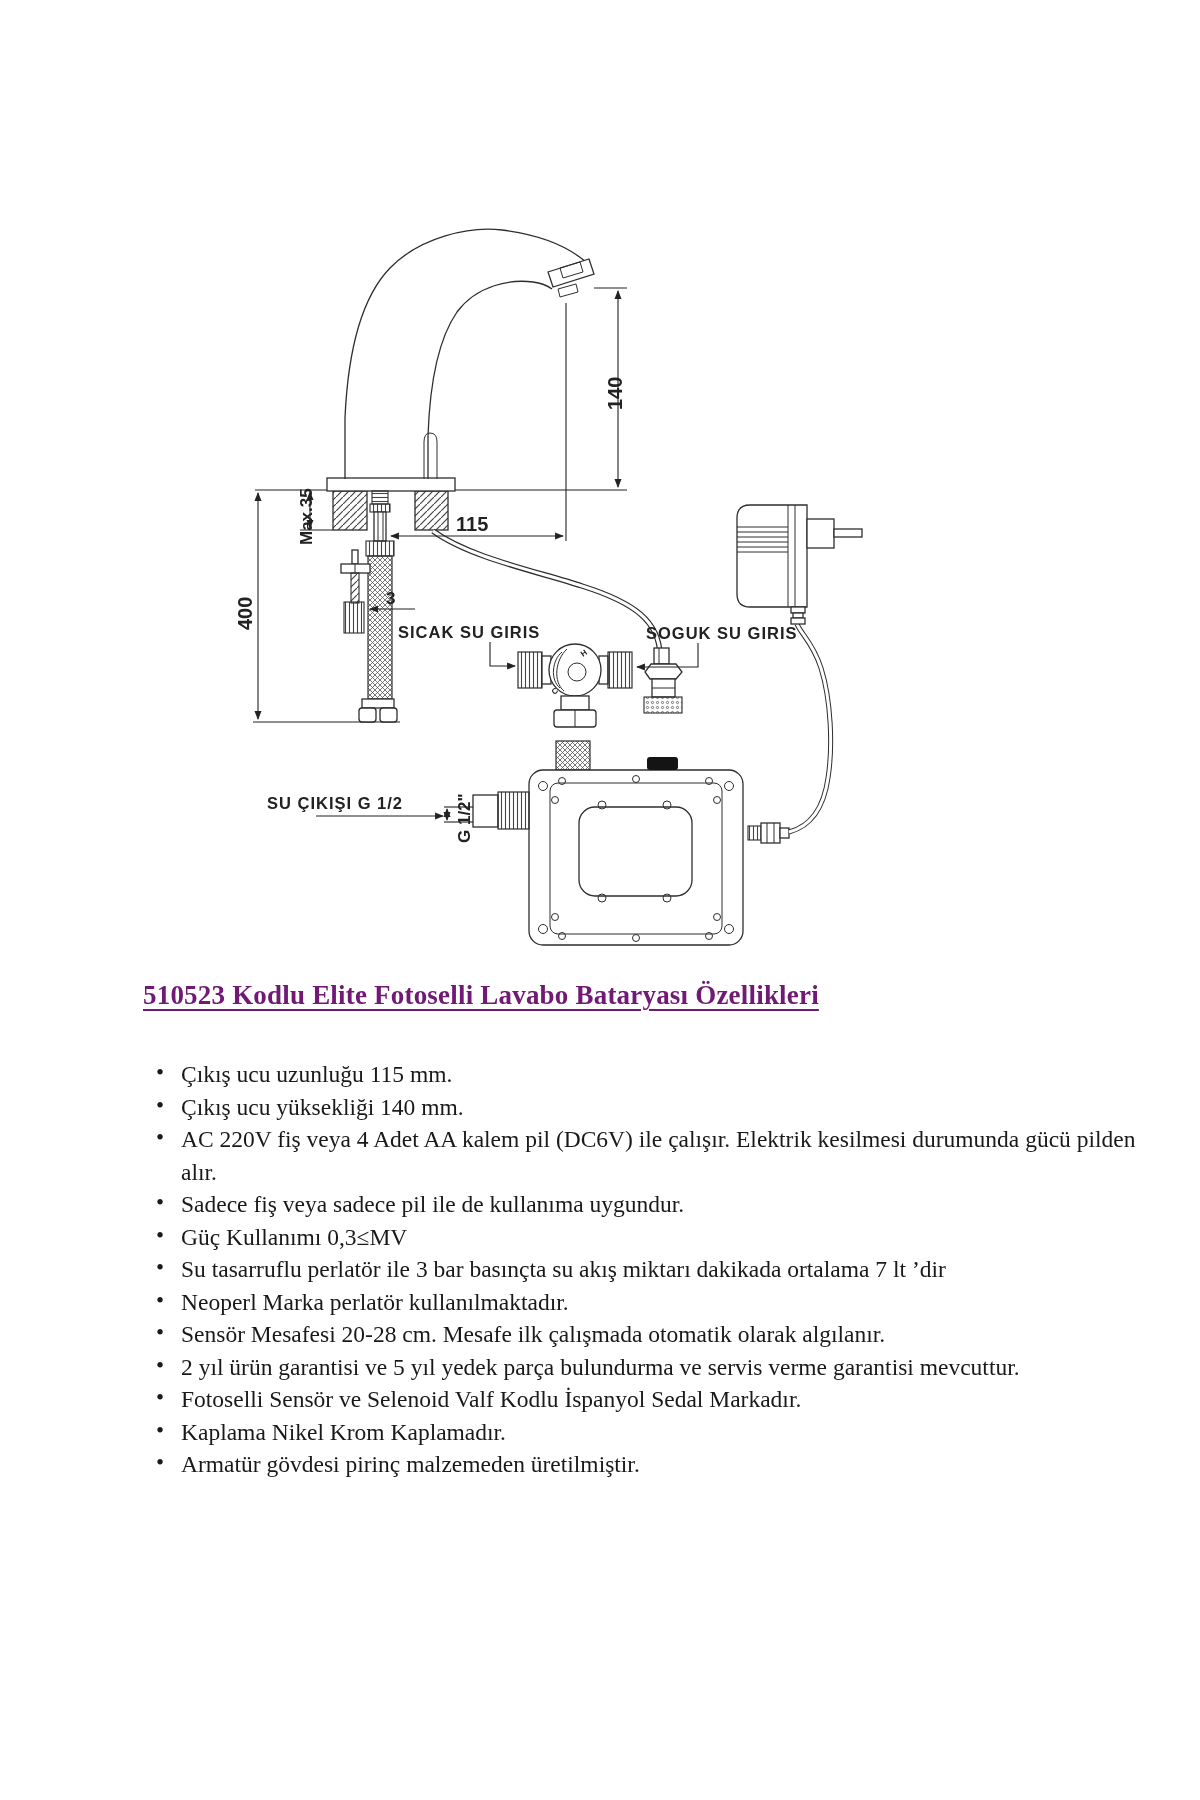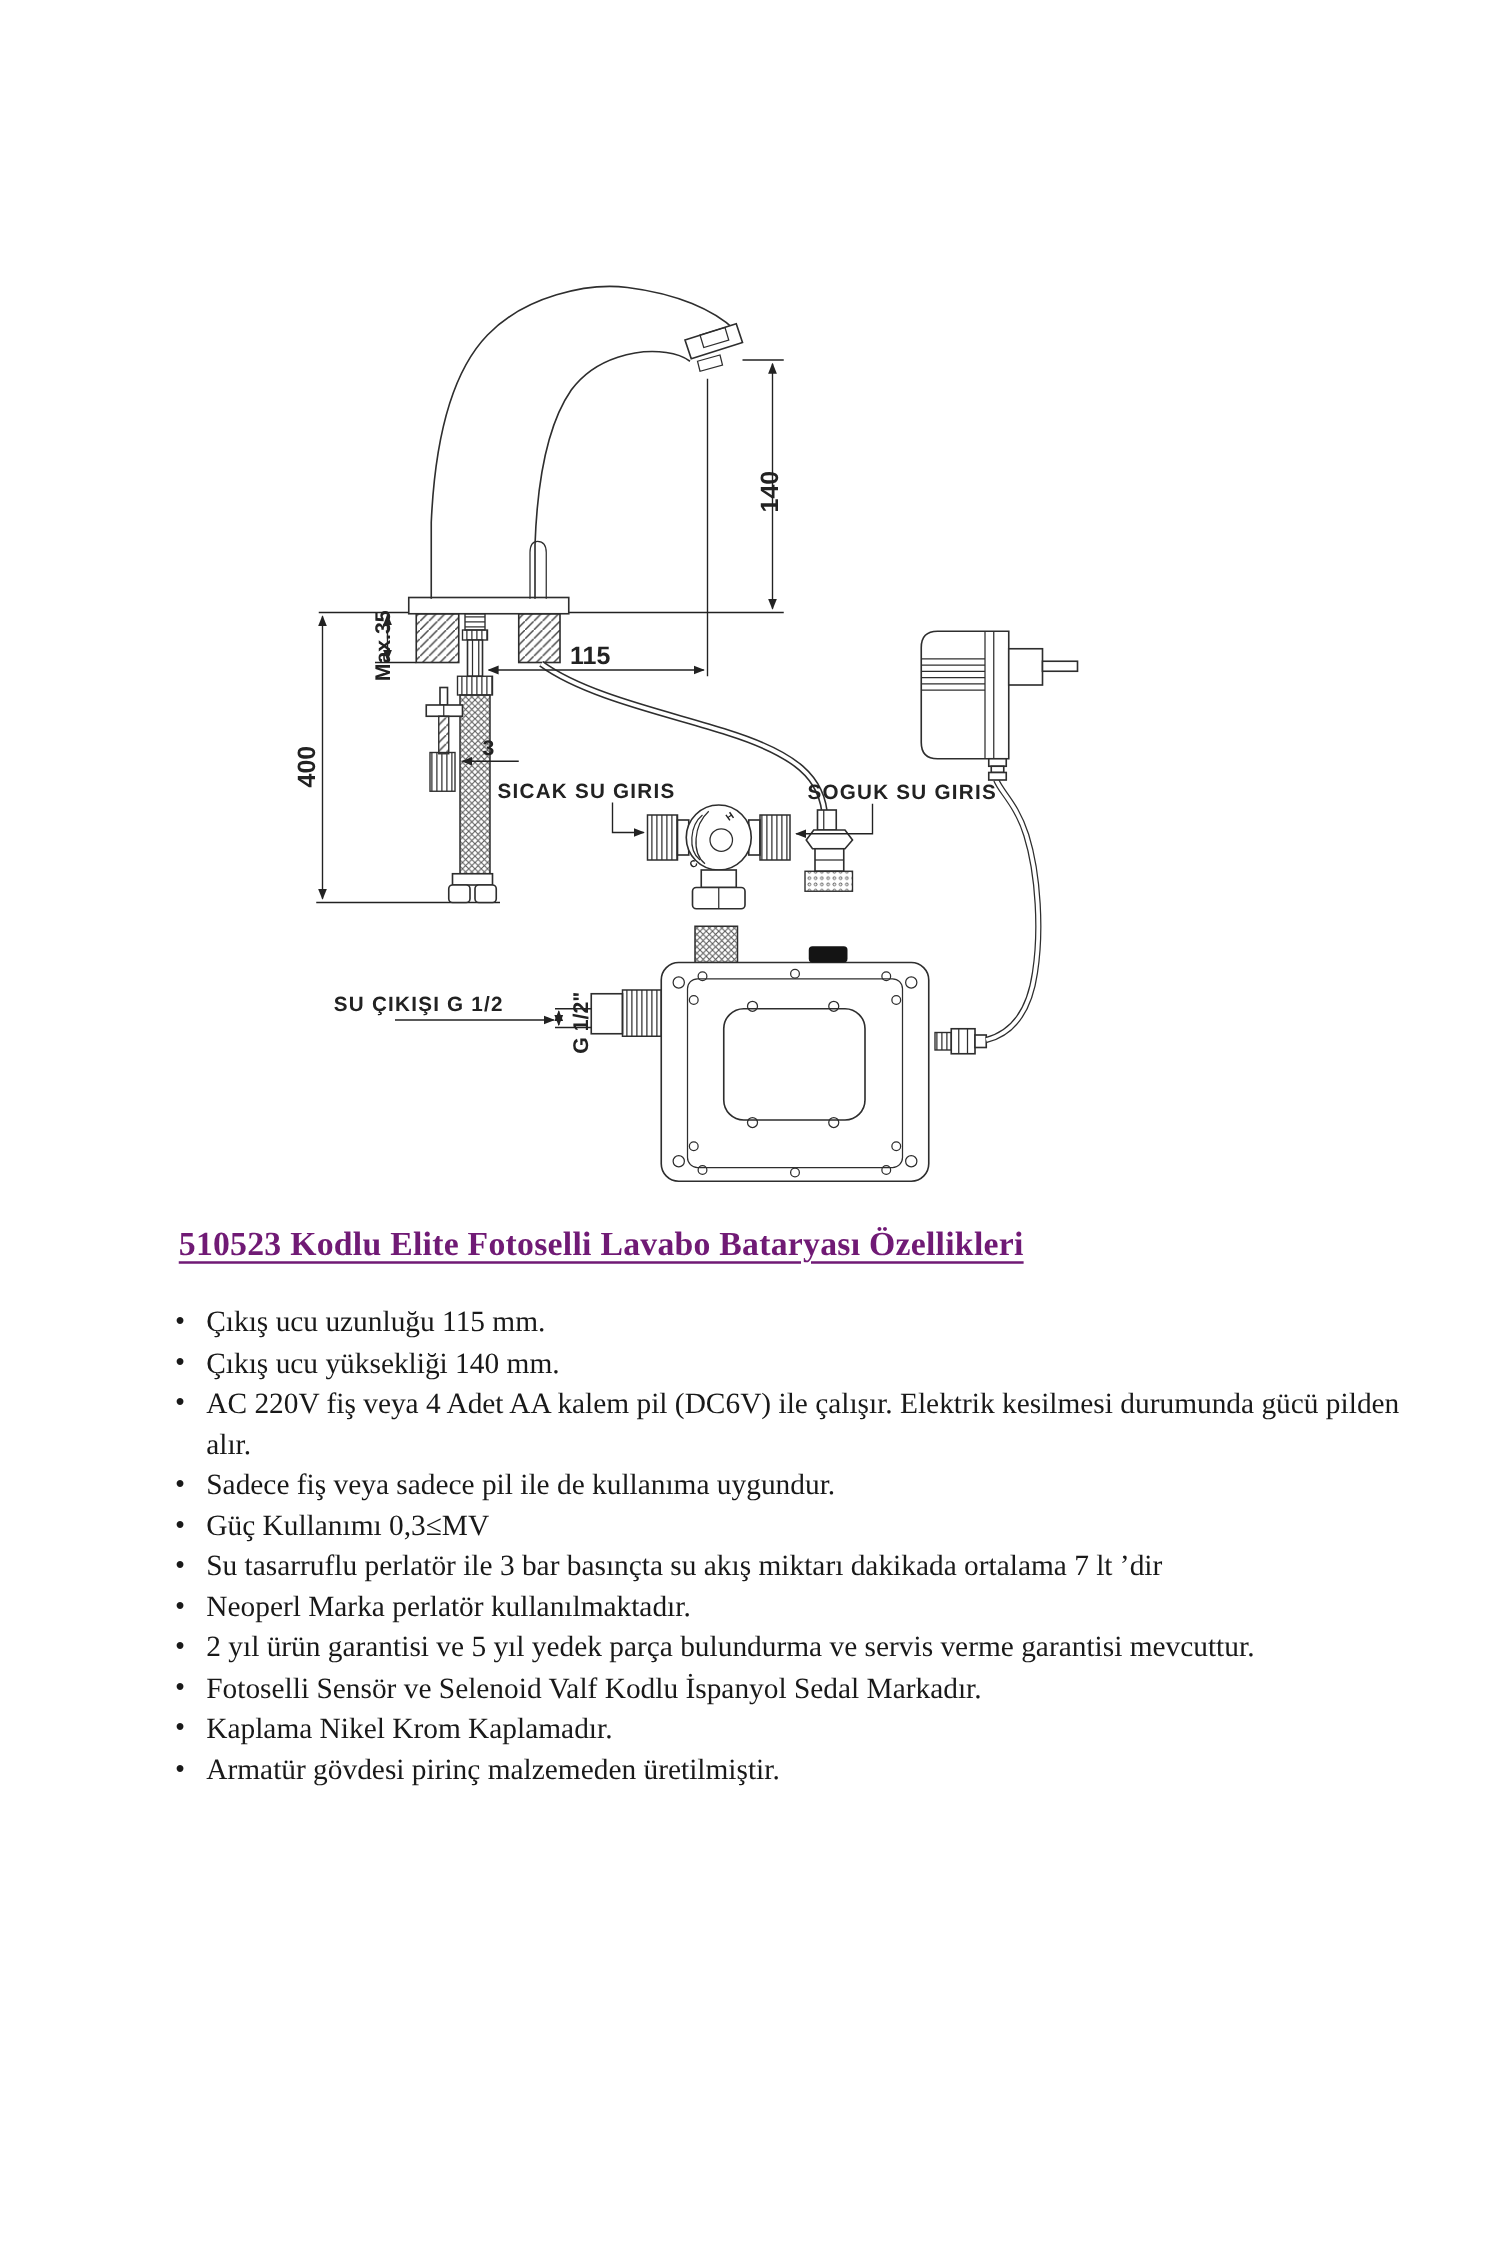"Çıkış ucu uzunluğu 115 mm." ul.specs { margin: 0 -> 16px }
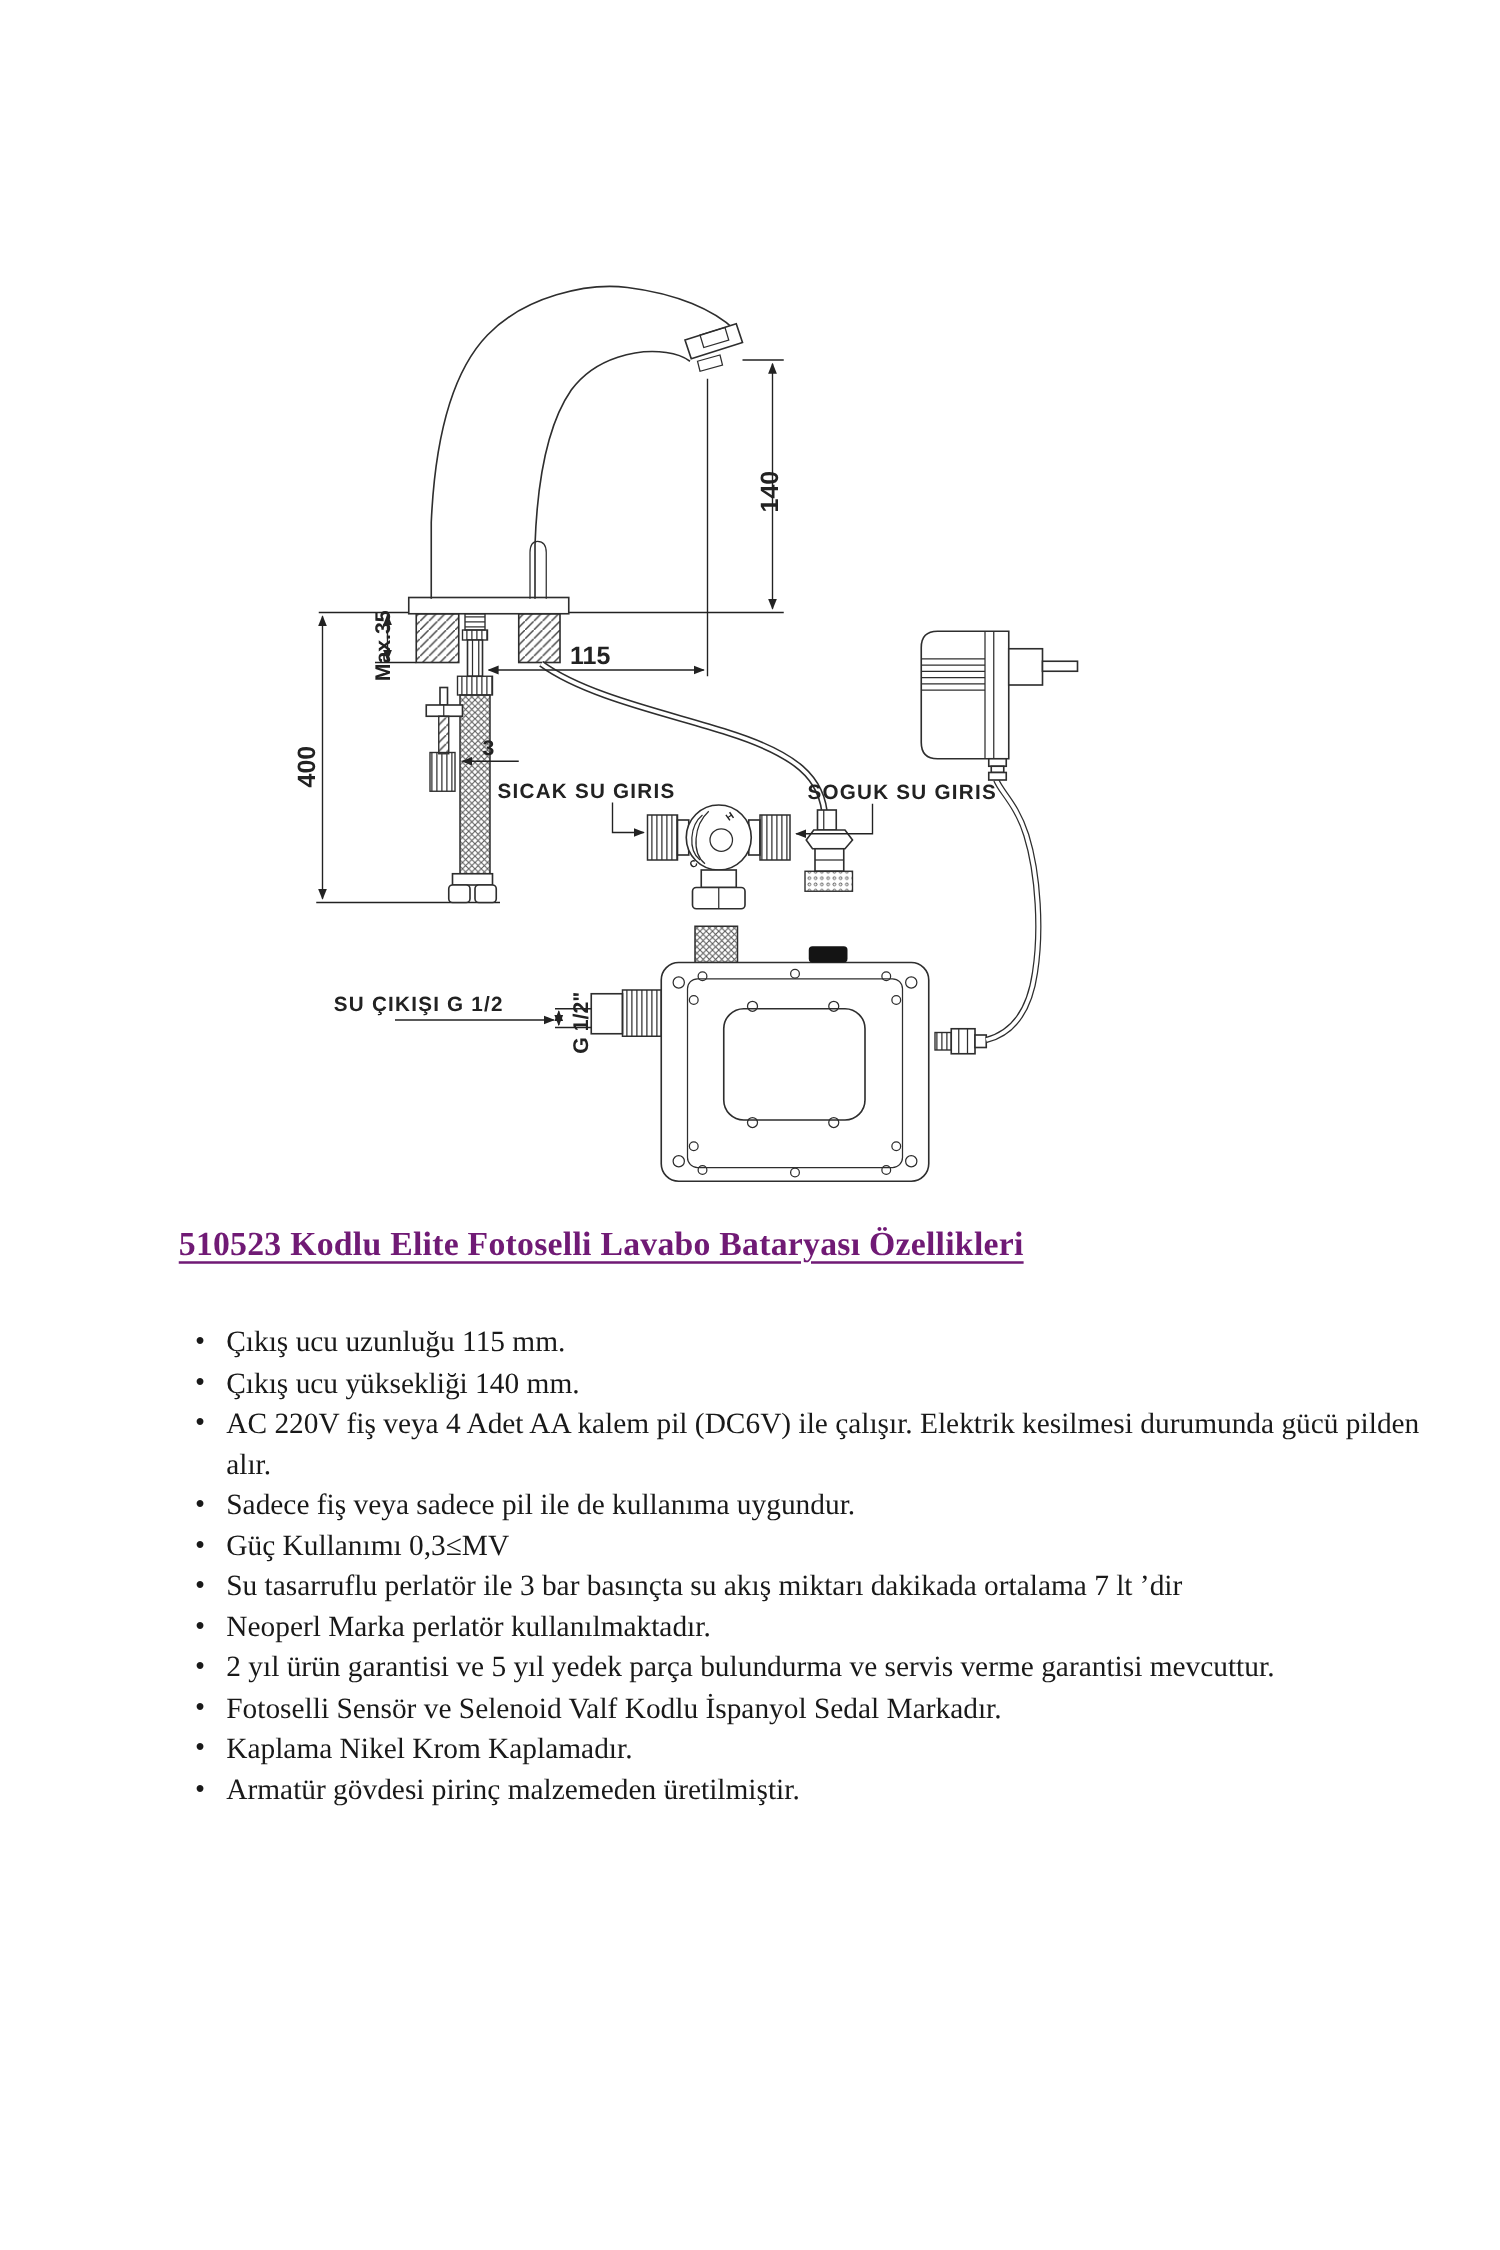"Sensör Mesafesi 20-28 cm. Mesafe" li { html: none -> <li>Sensör Mesafesi 20-28 cm. Mesafe ilk çalışmada otomatik olarak algılanır.</li> }
